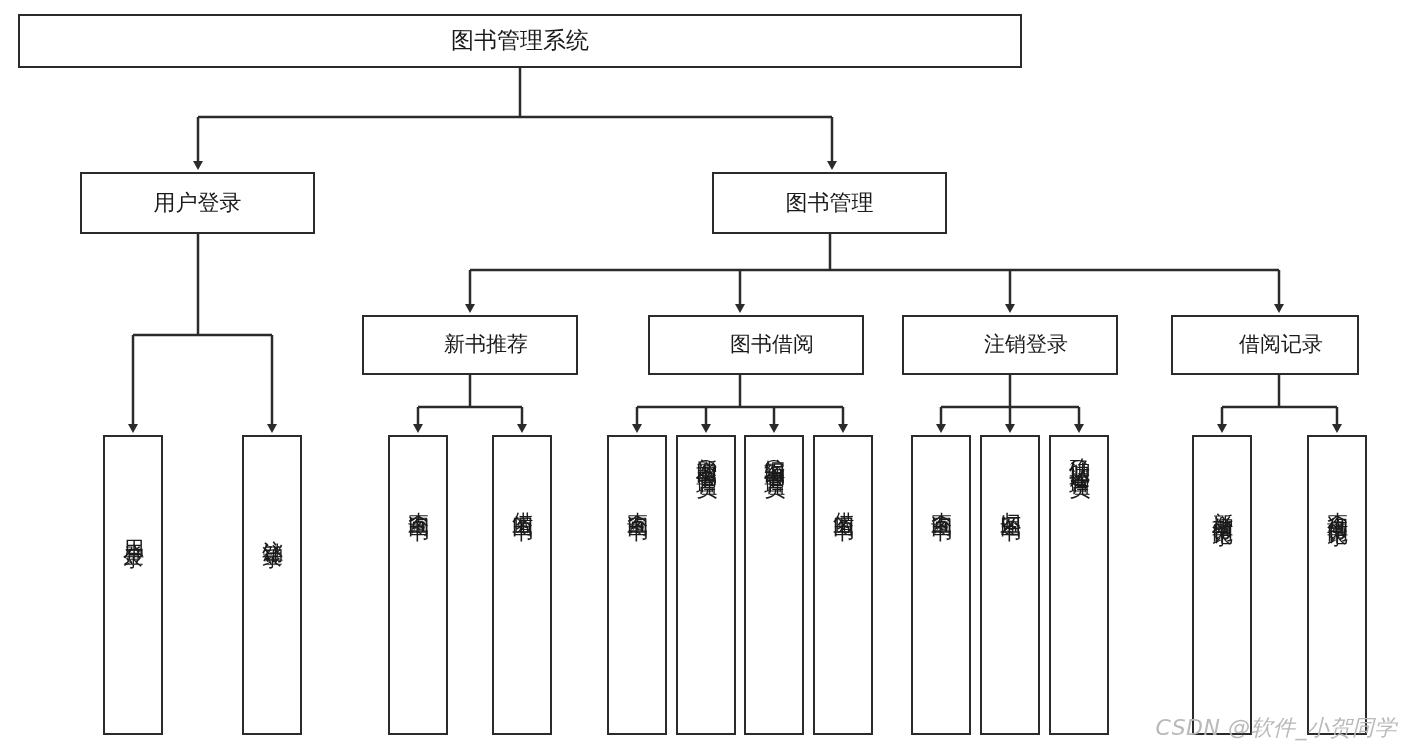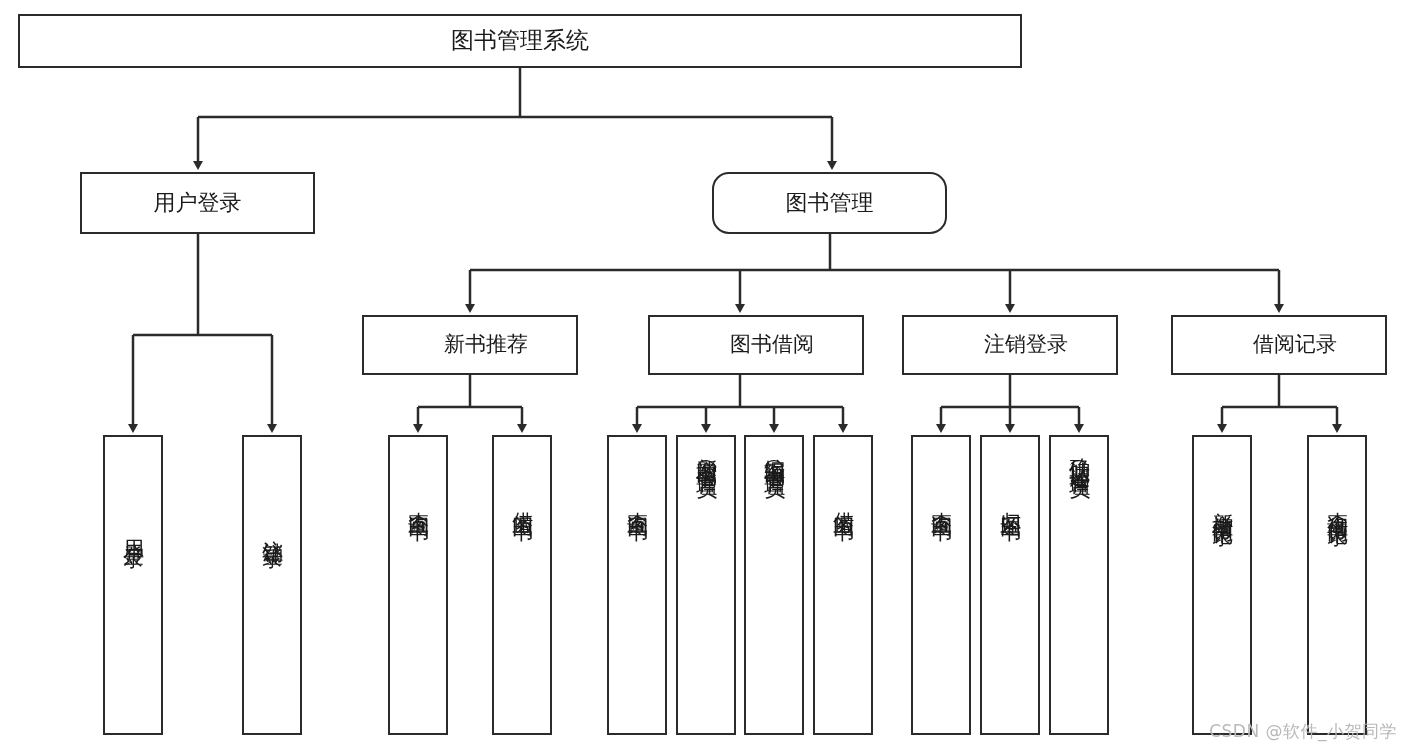"图书管理" div.node { border-radius: 17px -> none }
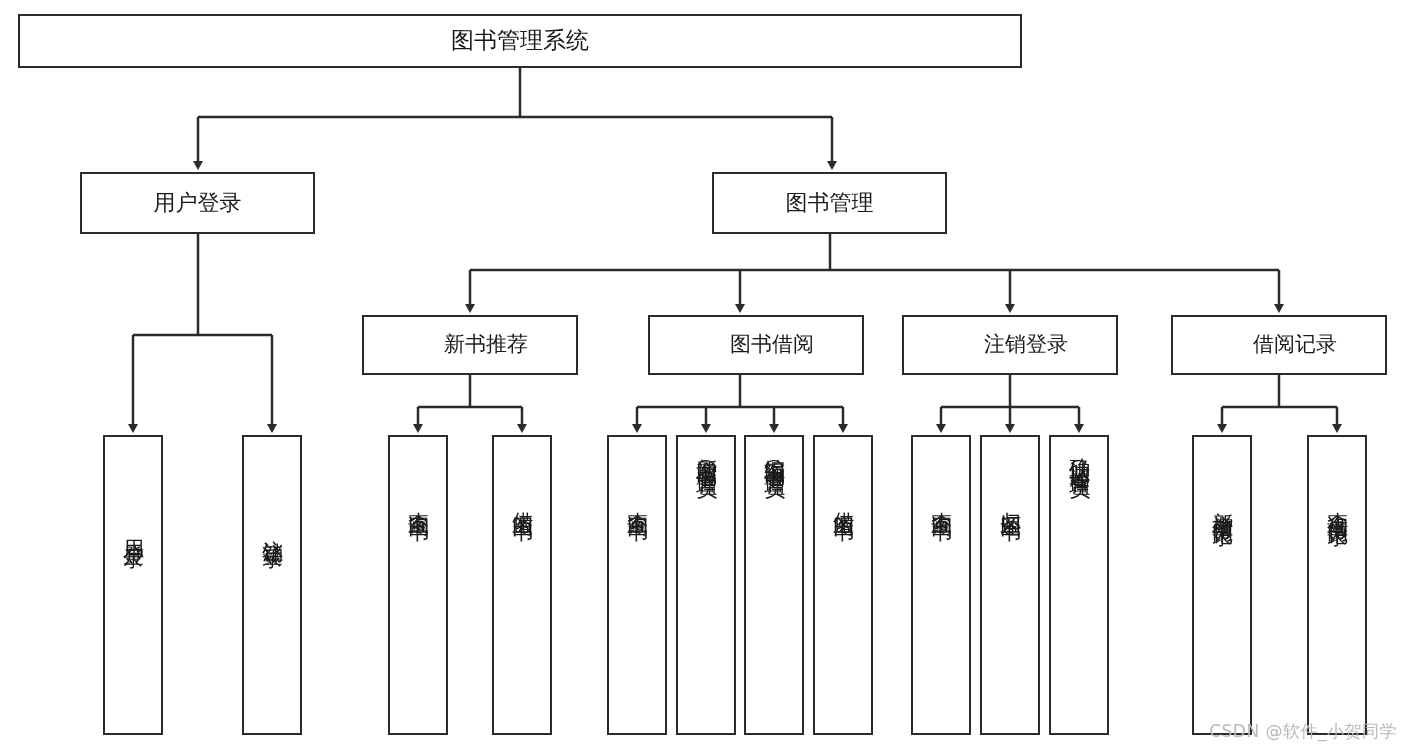"借阅记录" div.node { width: 216px -> 188px }
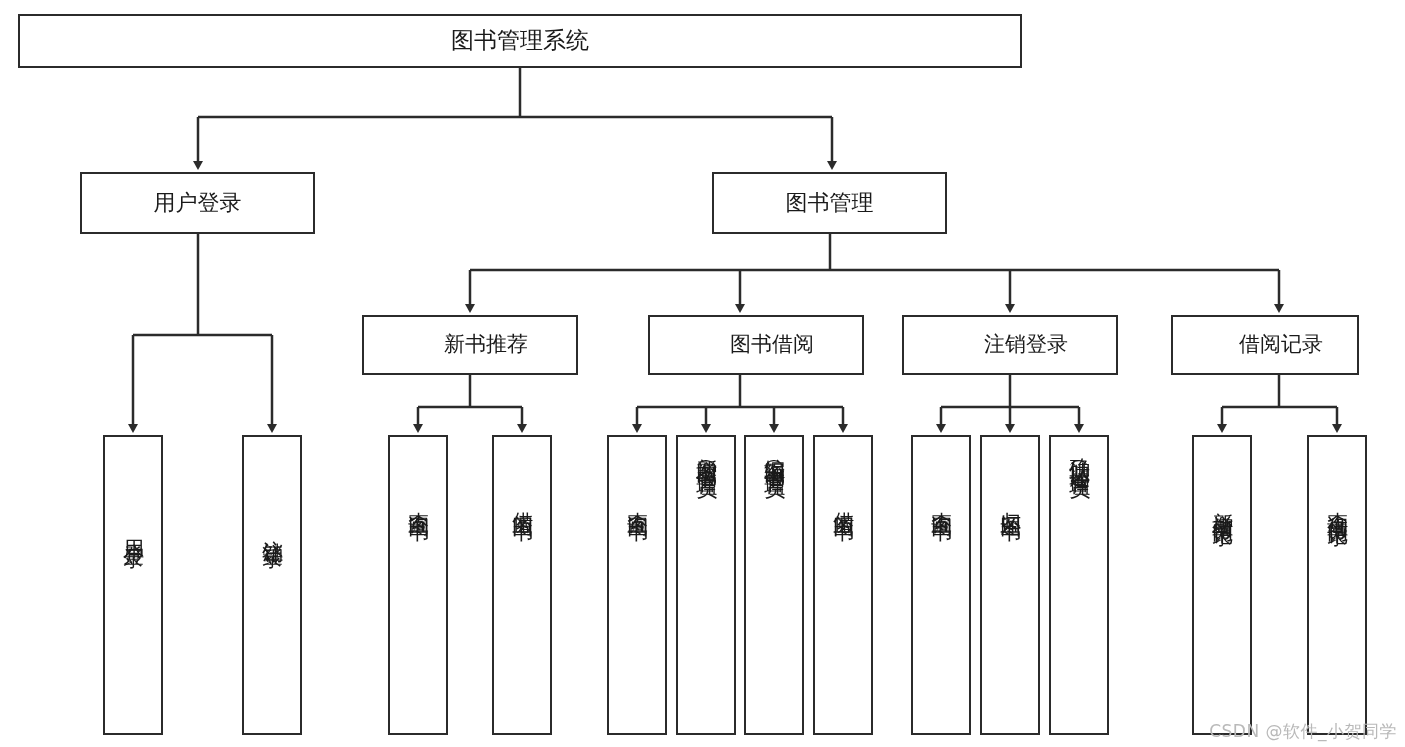"CSDN @软件_小贺同学" .watermark { font-size: 17px -> 22px; font-style: none -> italic }
